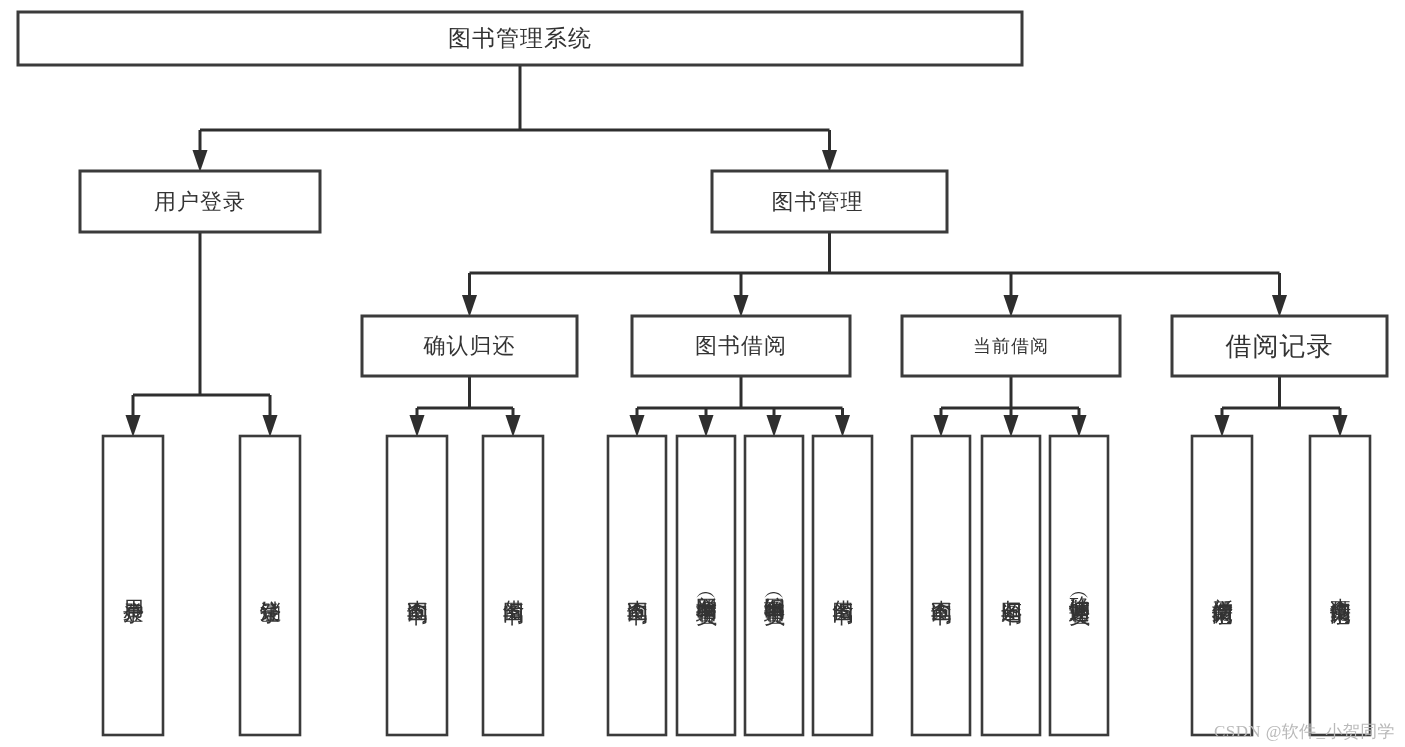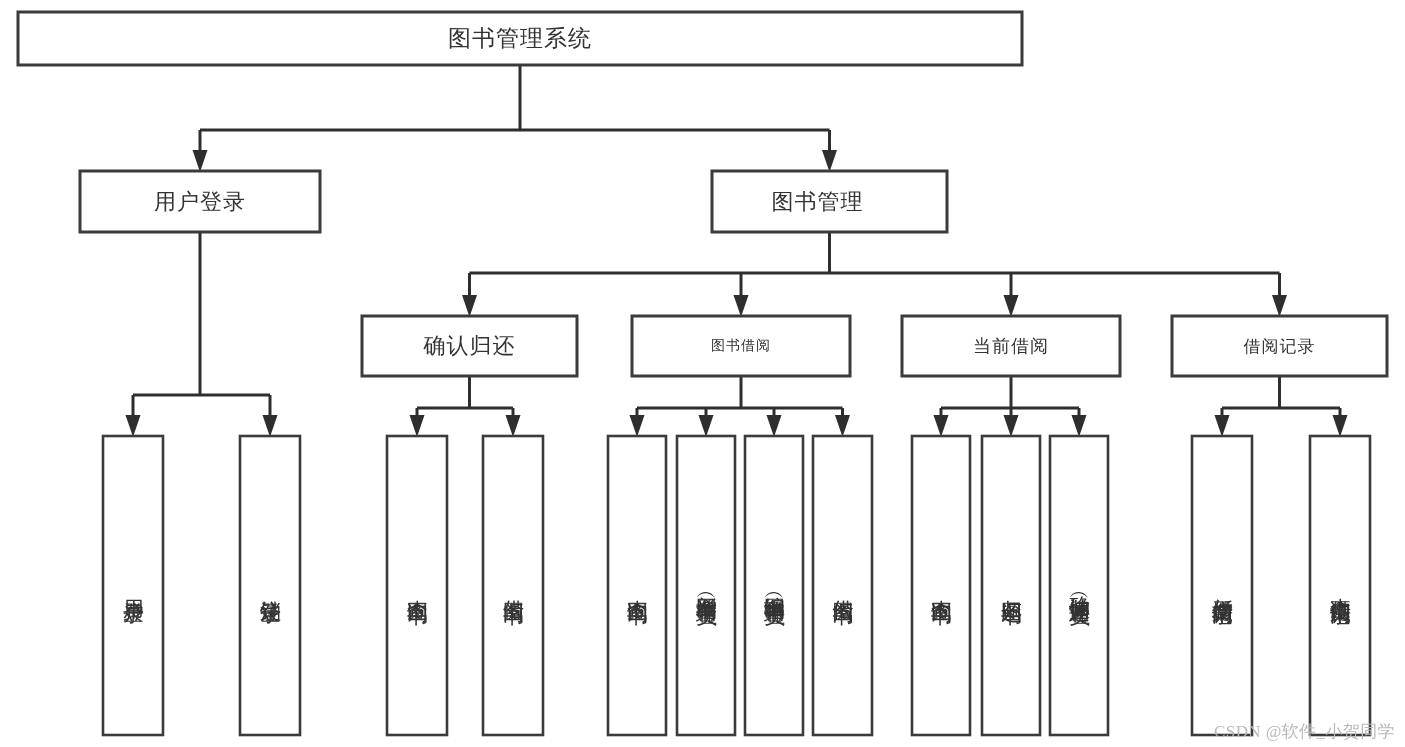"图书借阅" div.horiz-label { font-size: 14px -> 22px }
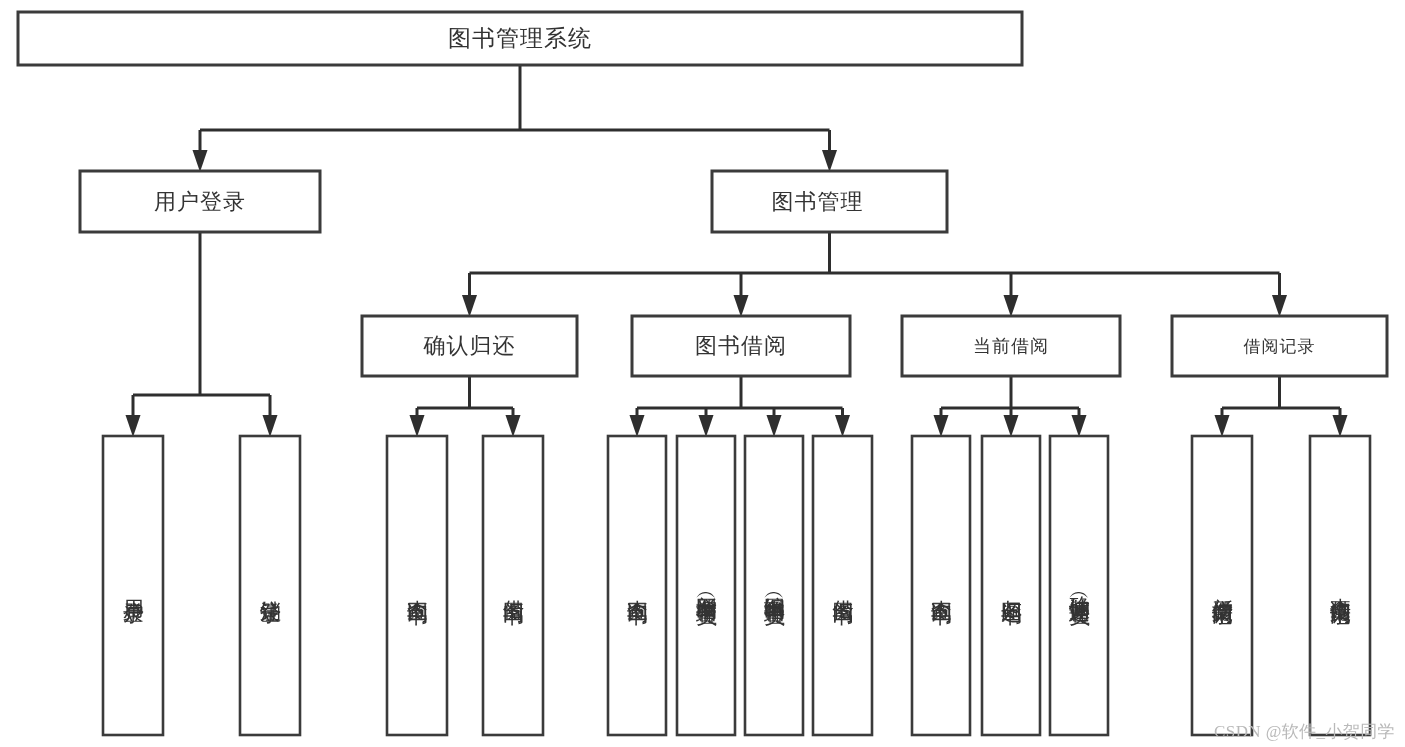"借阅记录" div.horiz-label { font-size: 17px -> 26px }
